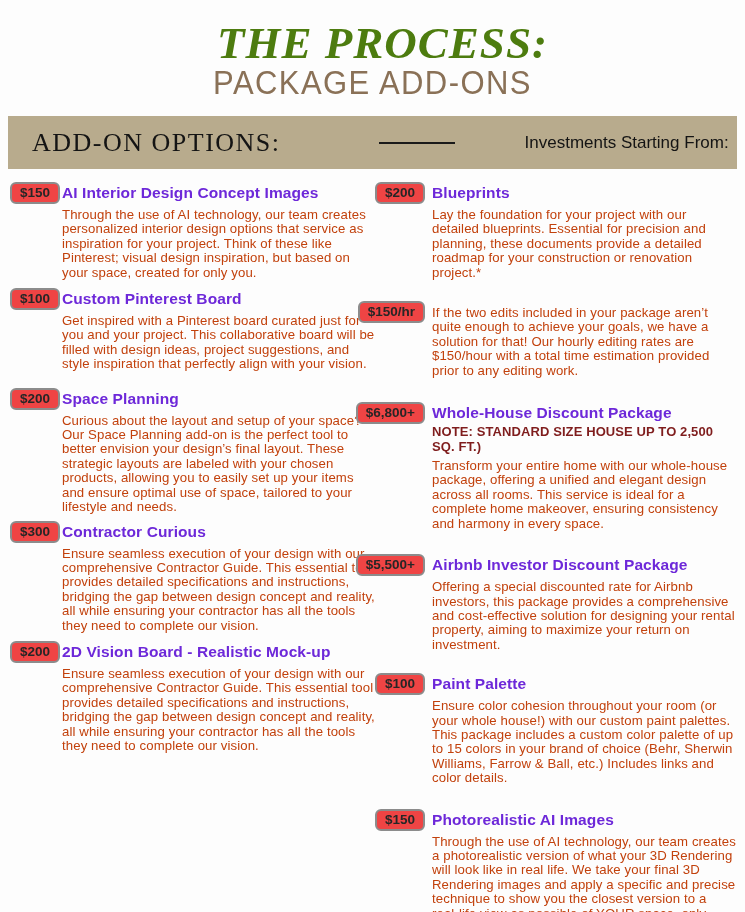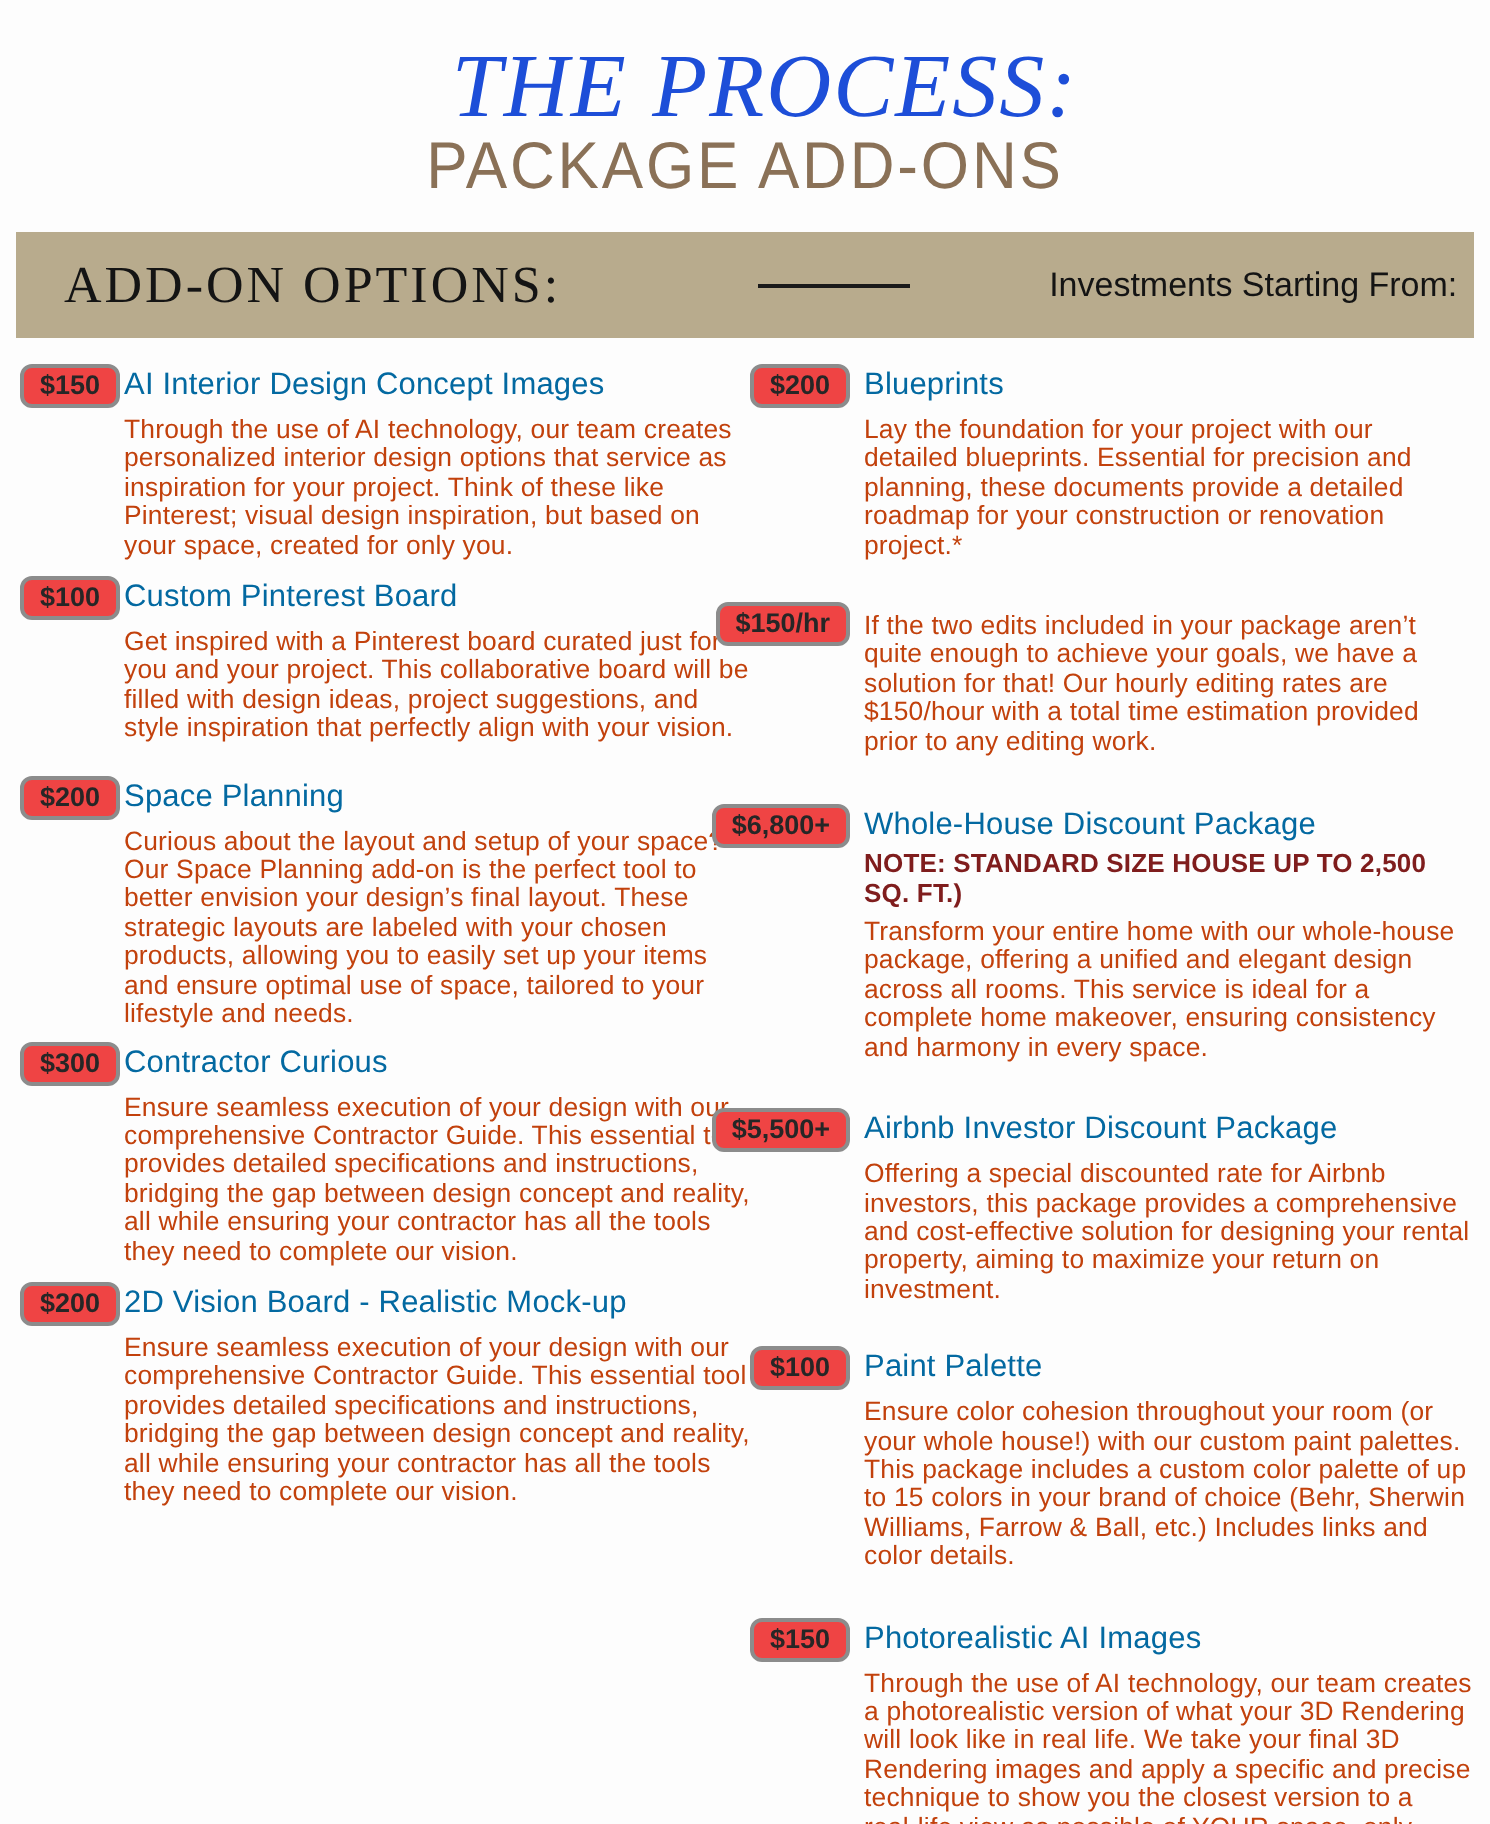"THE PROCESS:" .title-line1 { color: #1d4ed8 -> #4d7c0f; font-weight: 400 -> 700 }
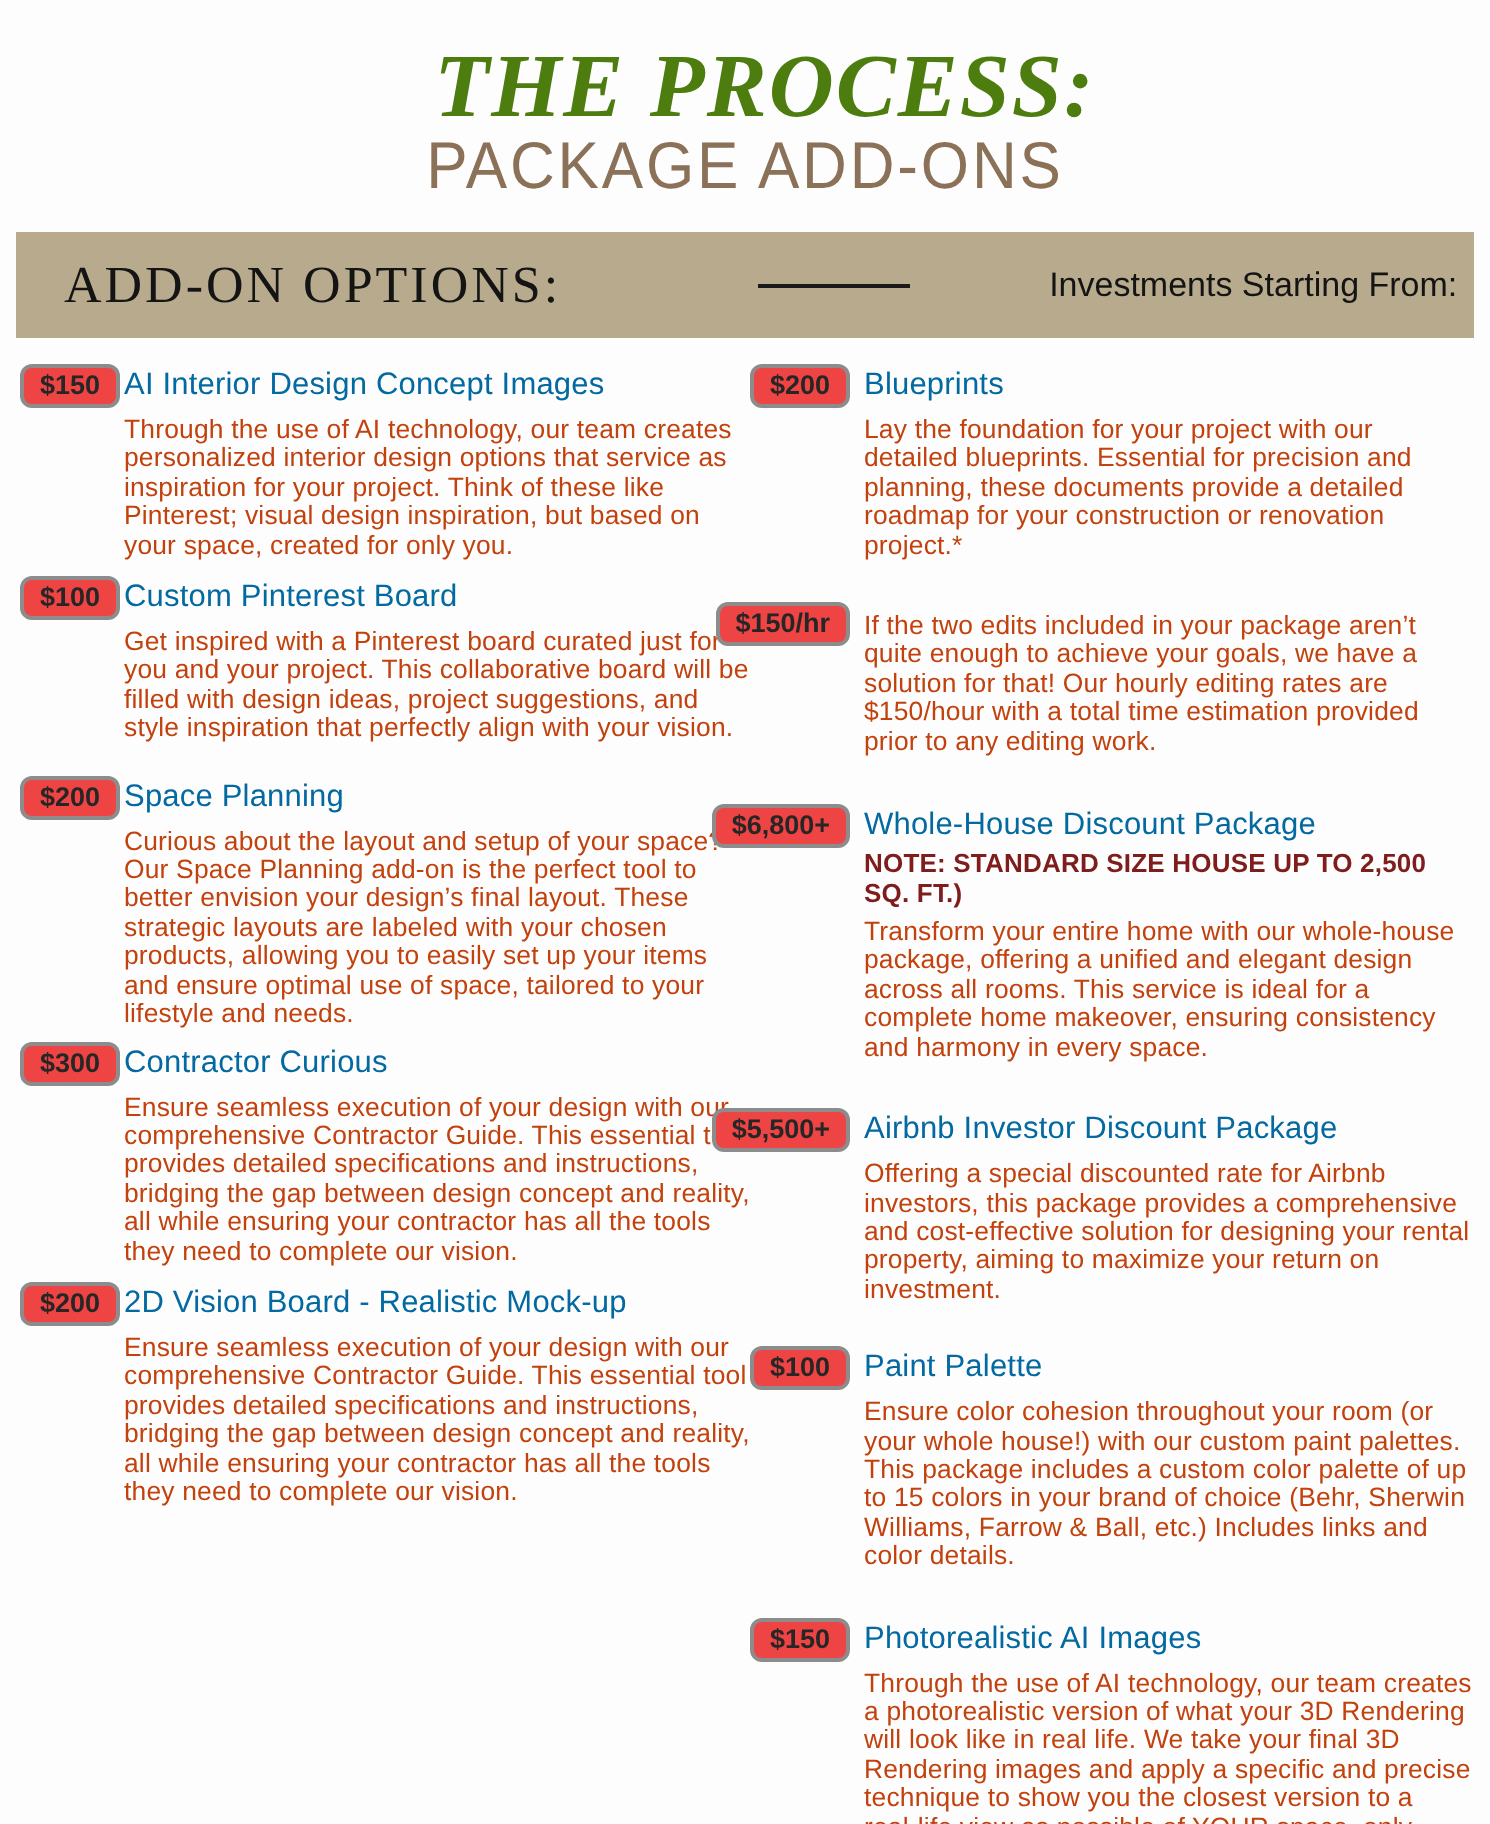"AI Interior Design Concept Images" .item-title { color: #0369a1 -> #6d28d9; font-weight: 400 -> 700 }
